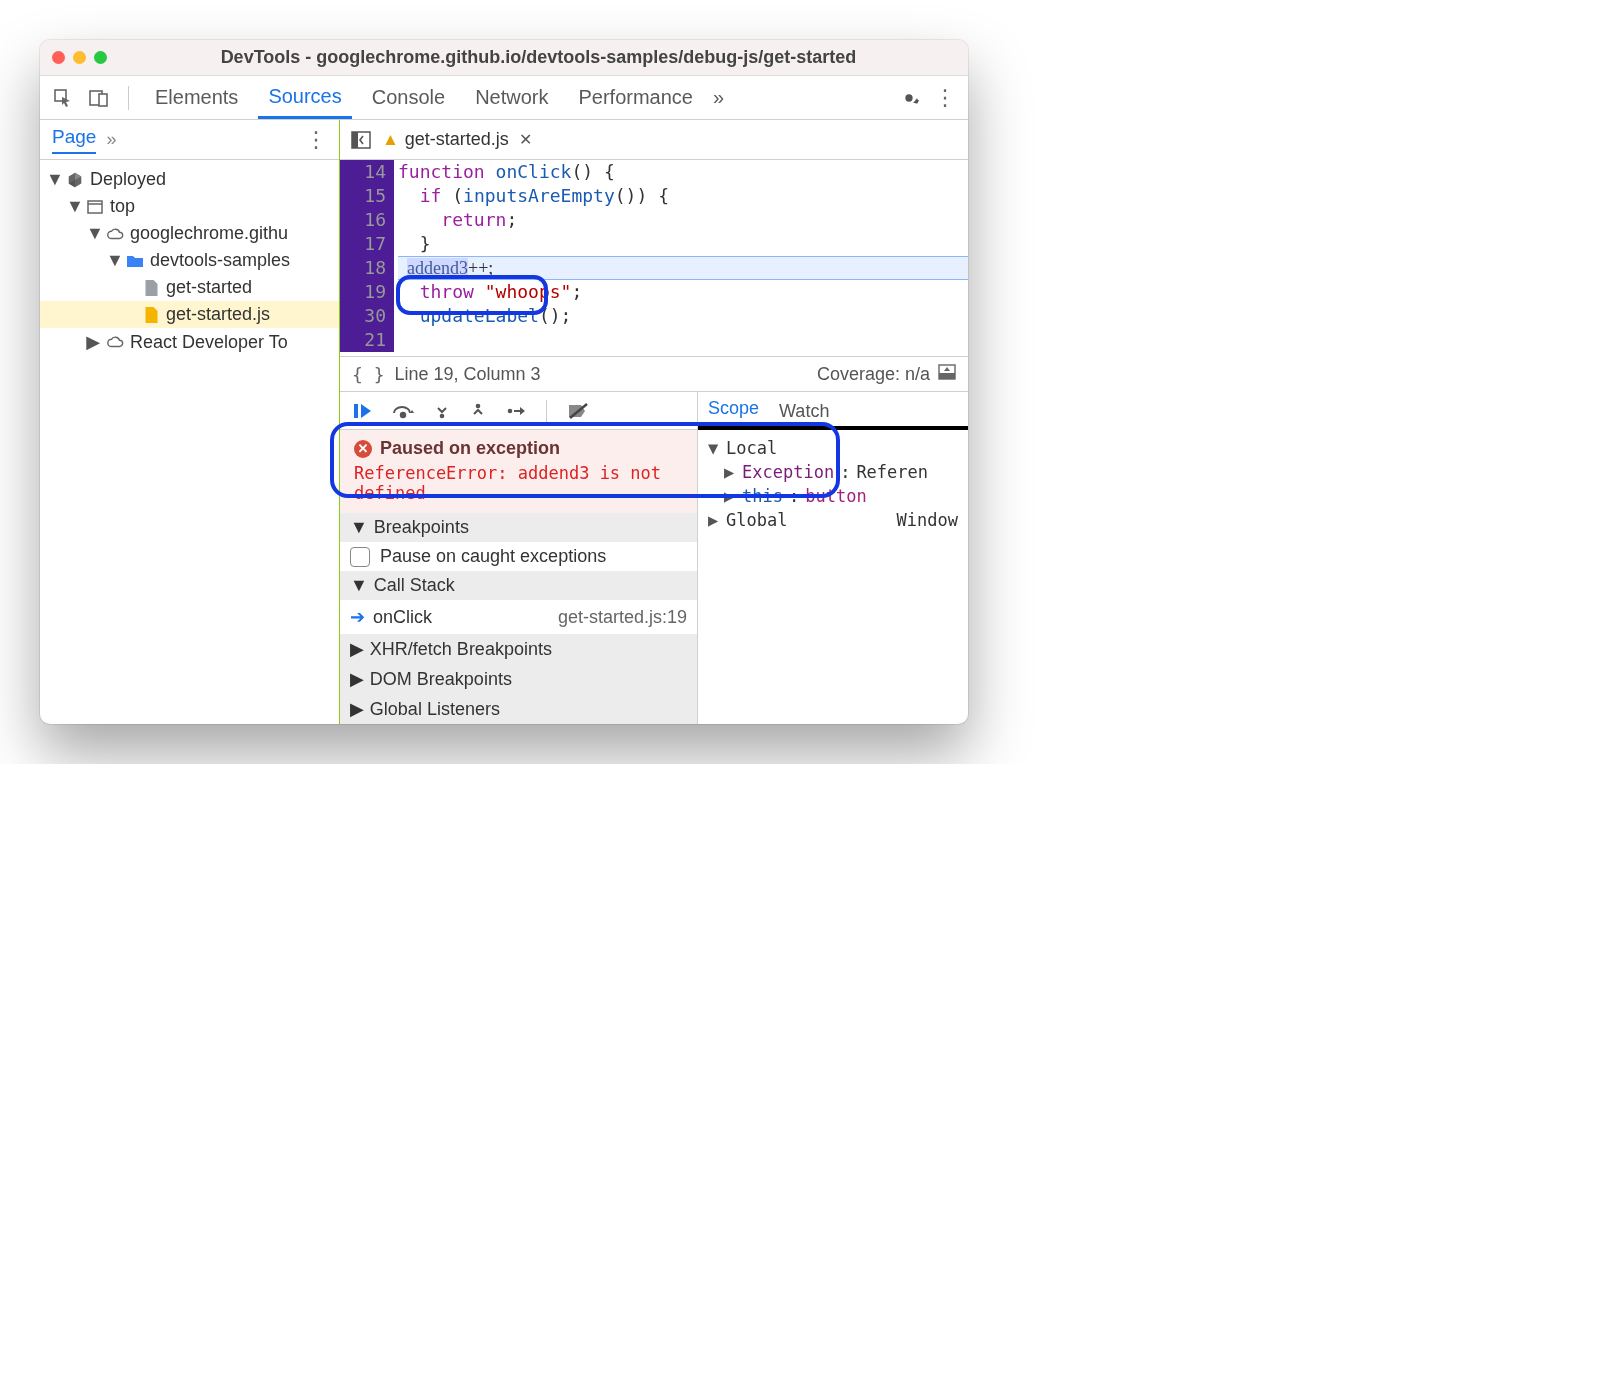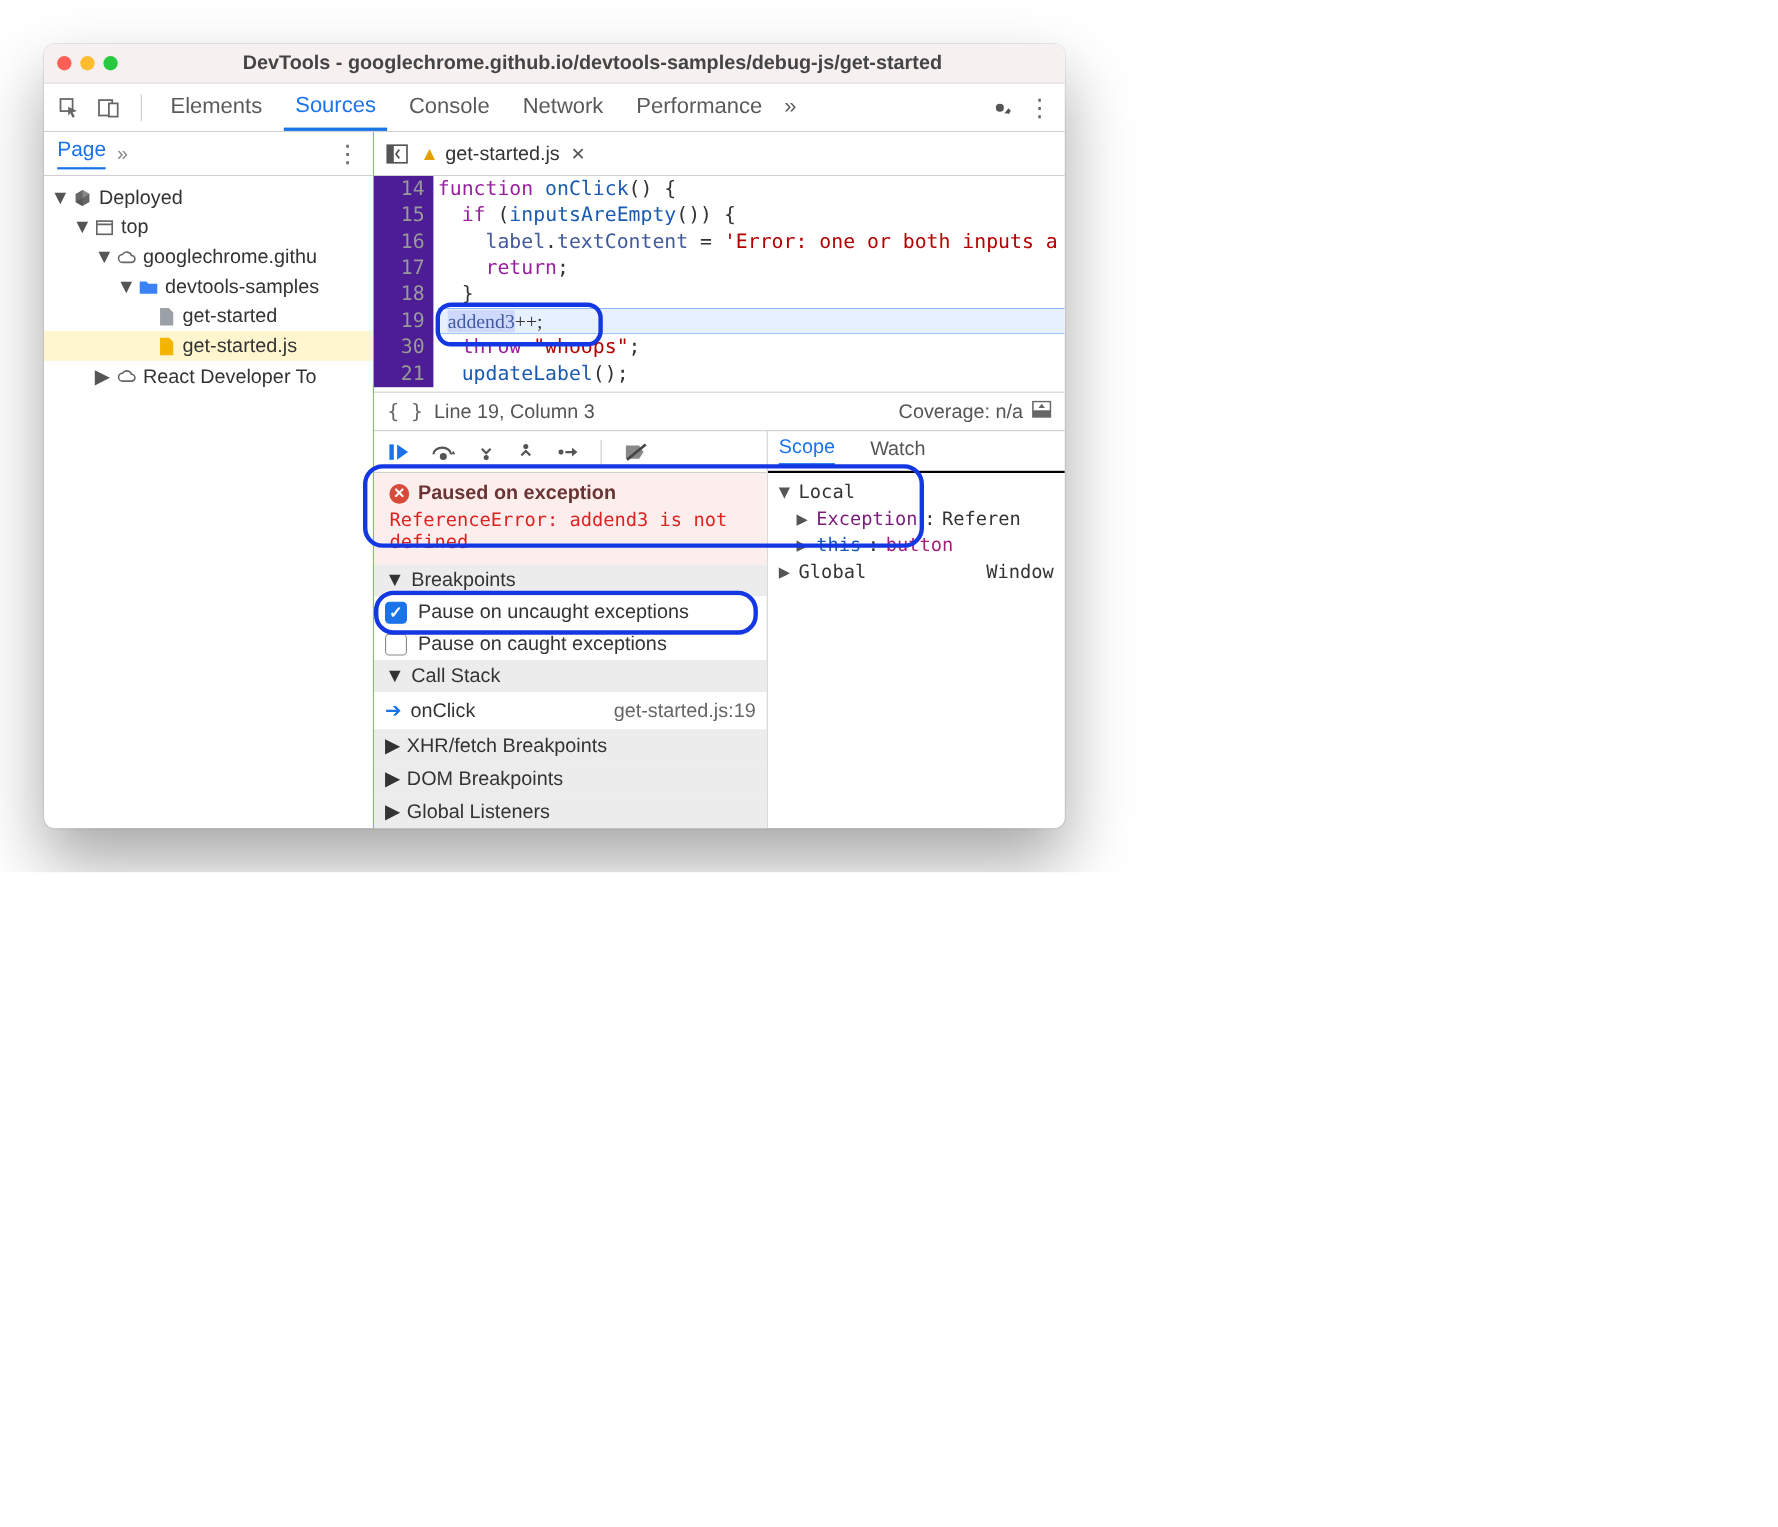"label.textContent = 'Error: one or" div.line { html: <div> <span>label</span>.<span>textContent</span> = <span>'Error: one or both inputs a</span></div> -> none }
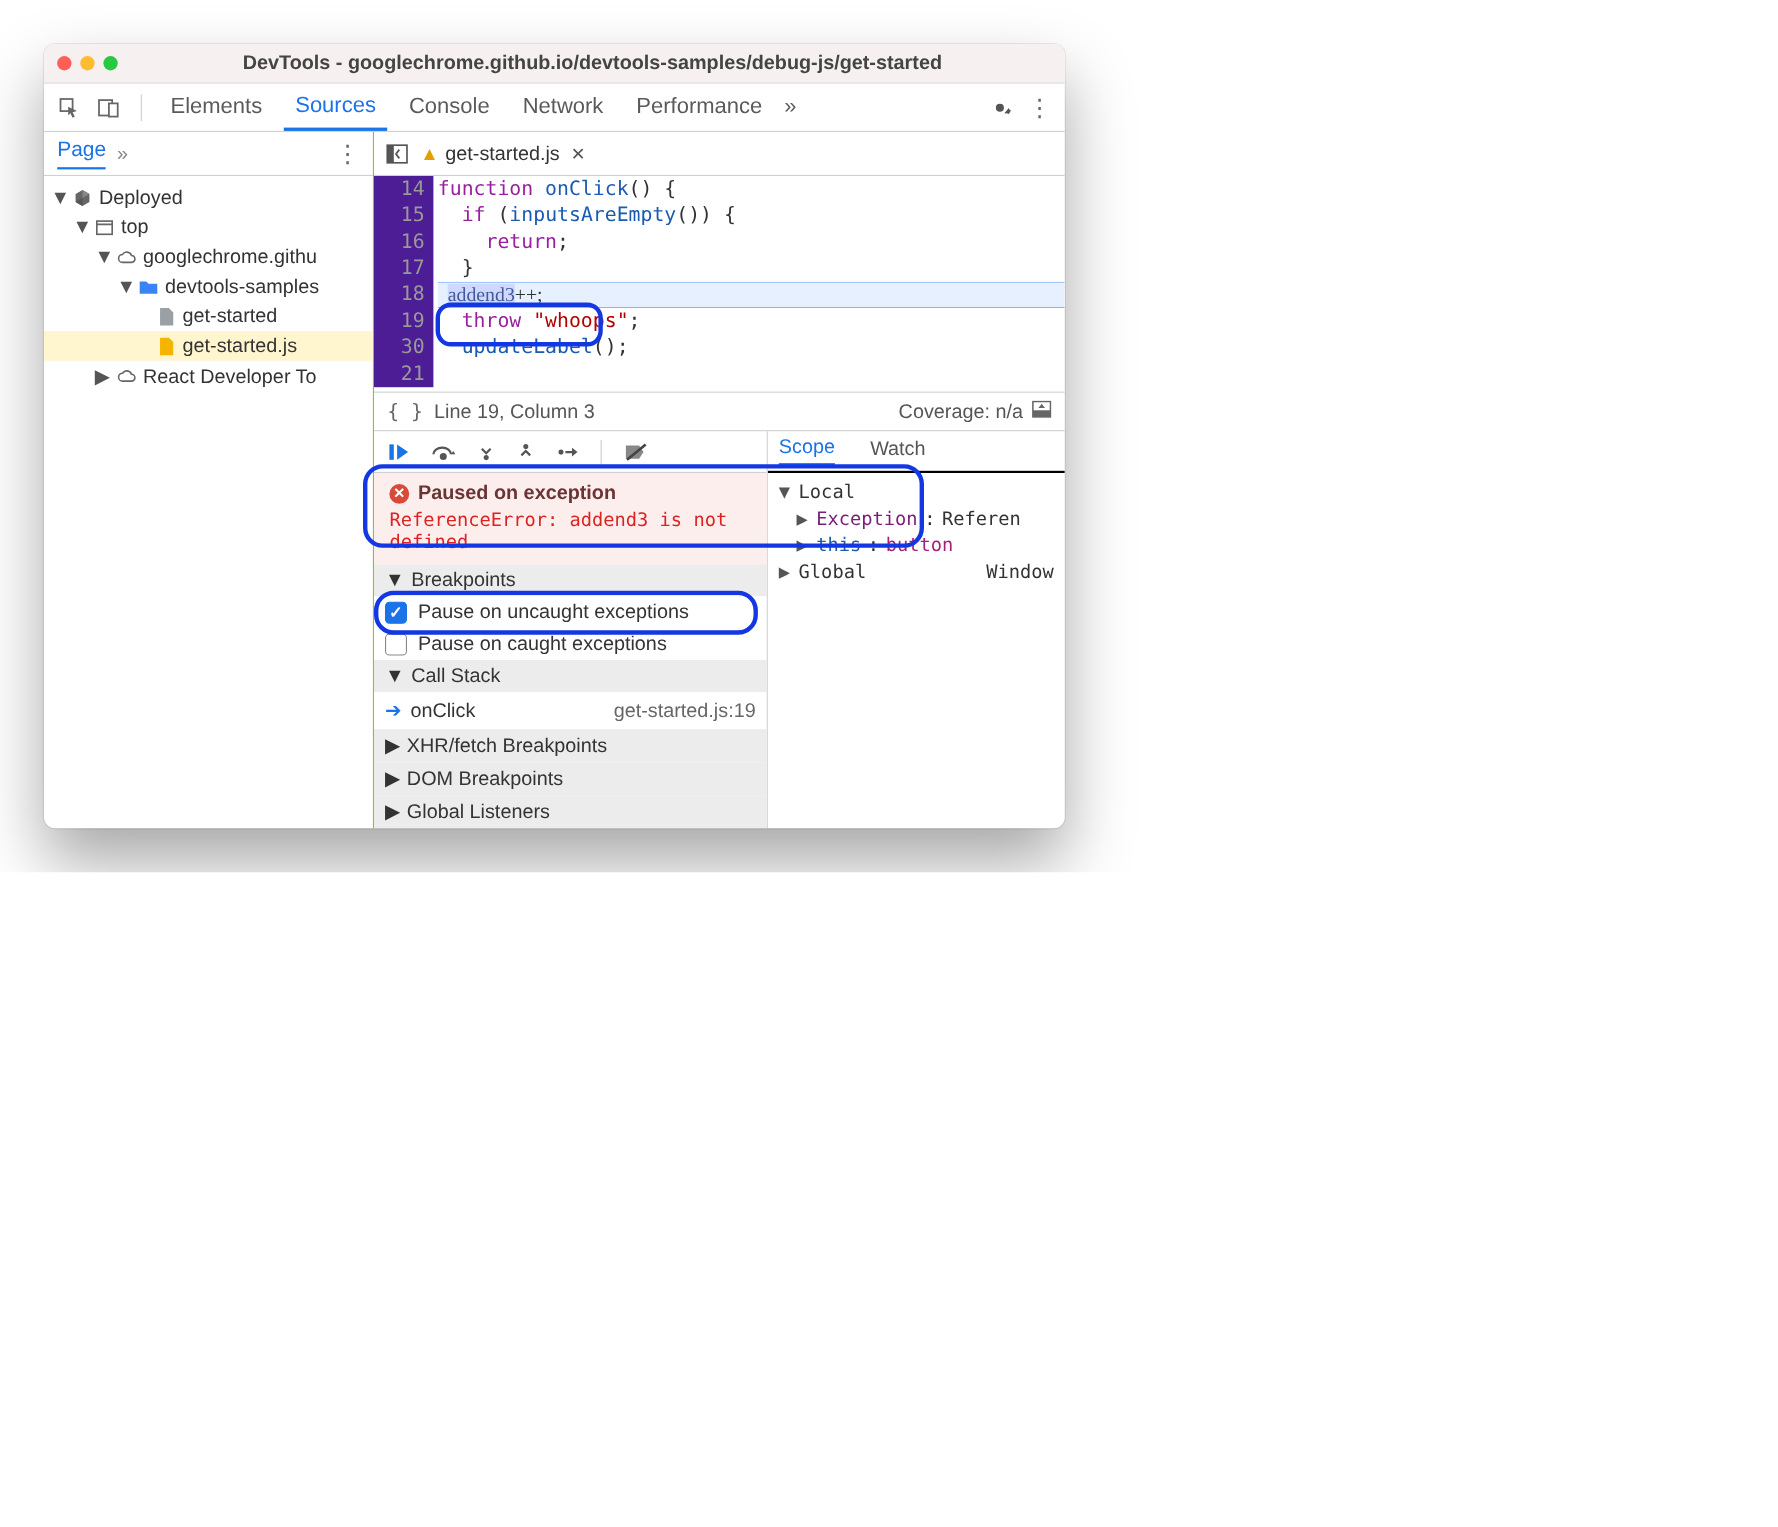"Scope" .scope-tabs { align-items: center -> flex-end; border-bottom: 2px solid #000000 -> 4px solid #000000; gap: 32px -> 20px }
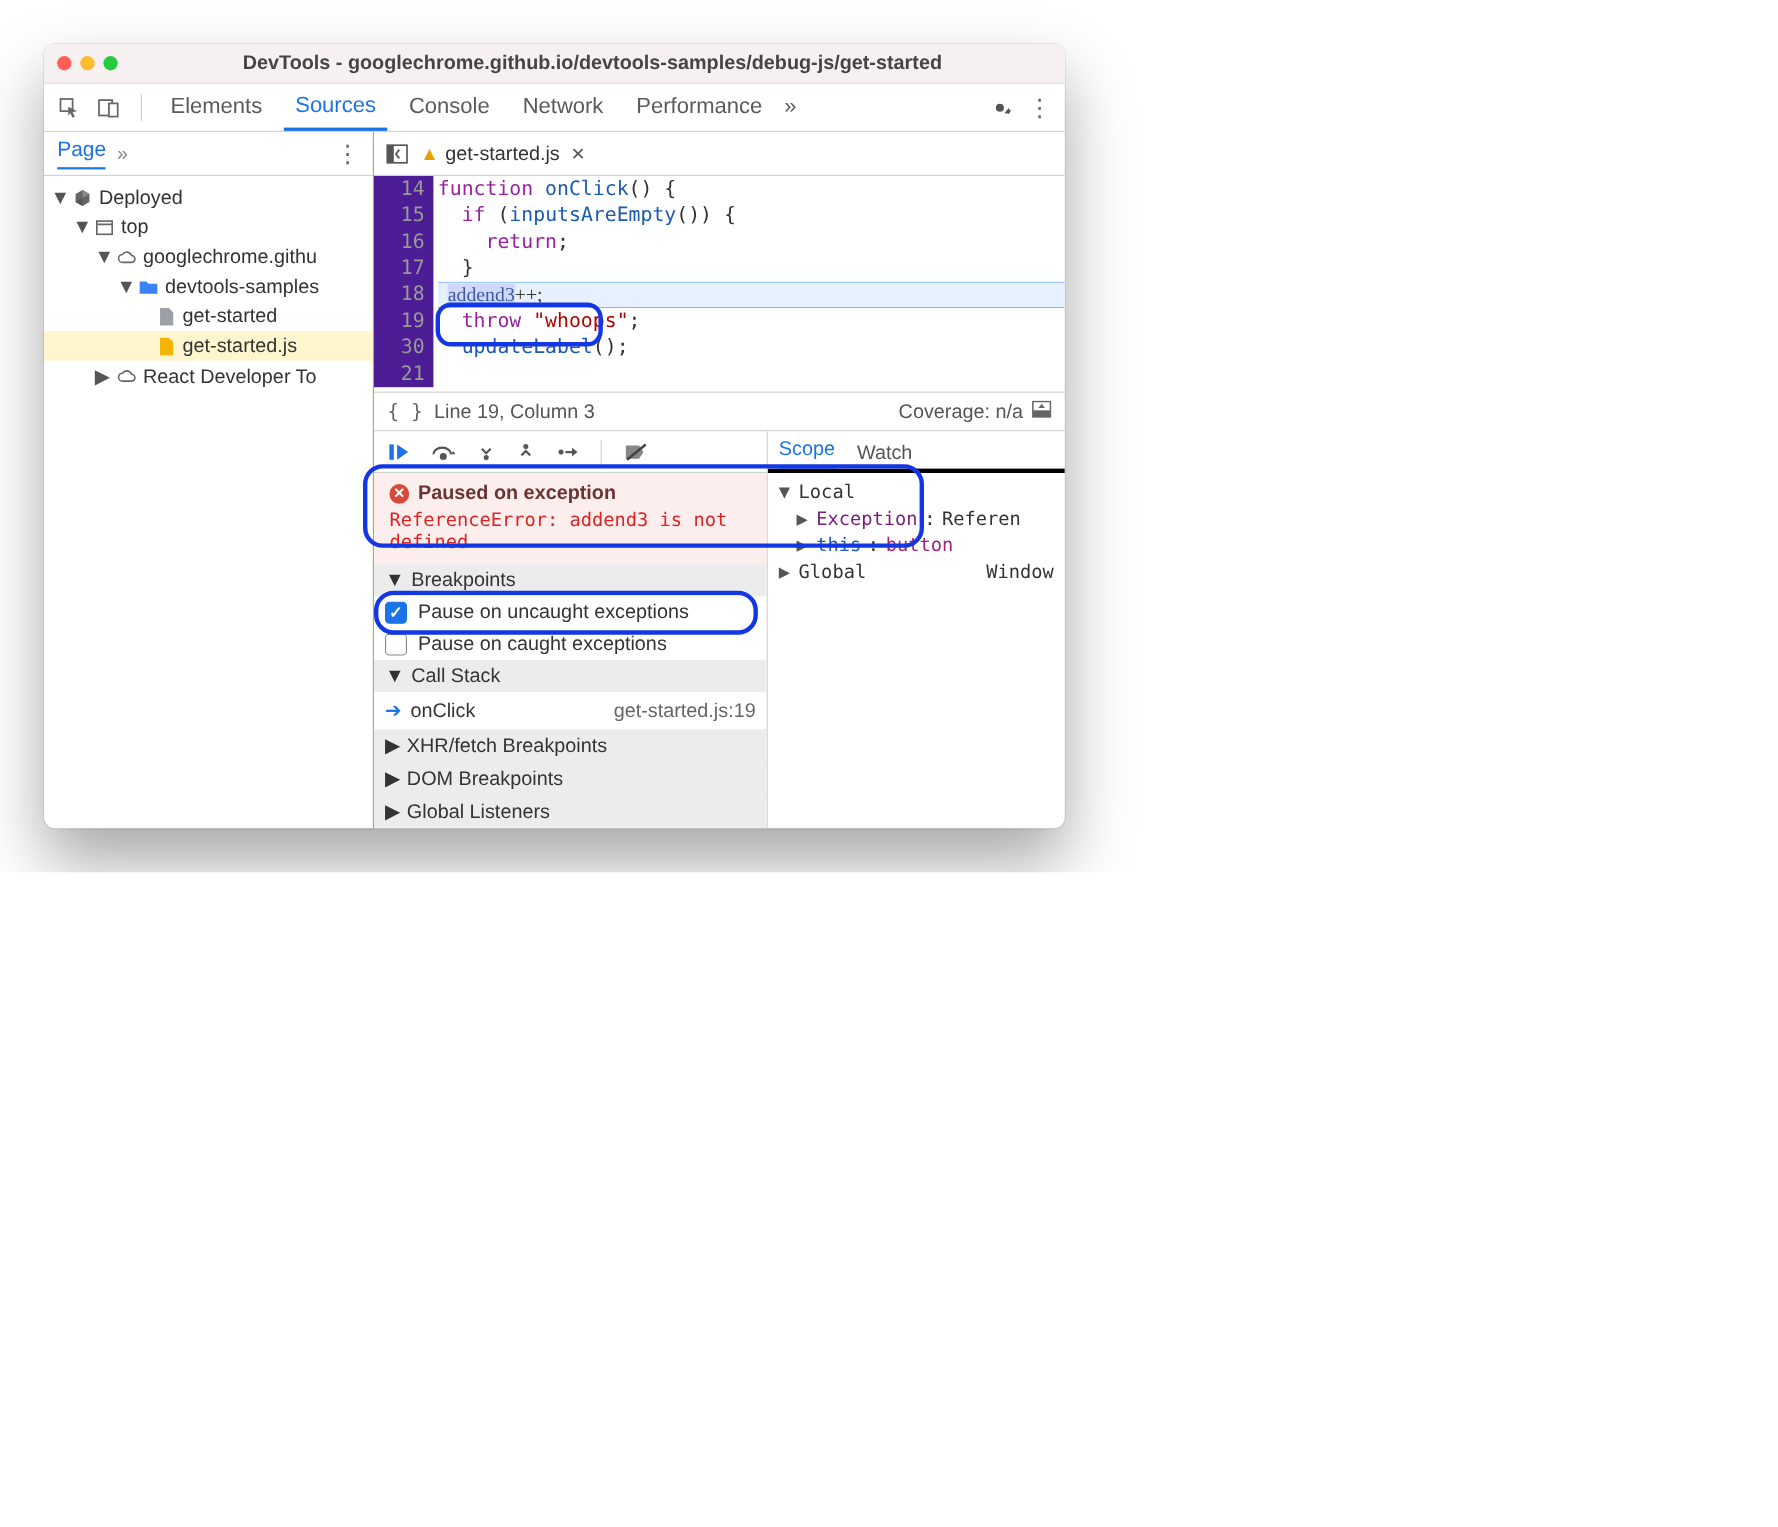"Pause on uncaught exceptions" div { html: <div> <div> <span></span> <span>Pause on uncaught exceptions</span> </div> <div></div> </div> -> none }
